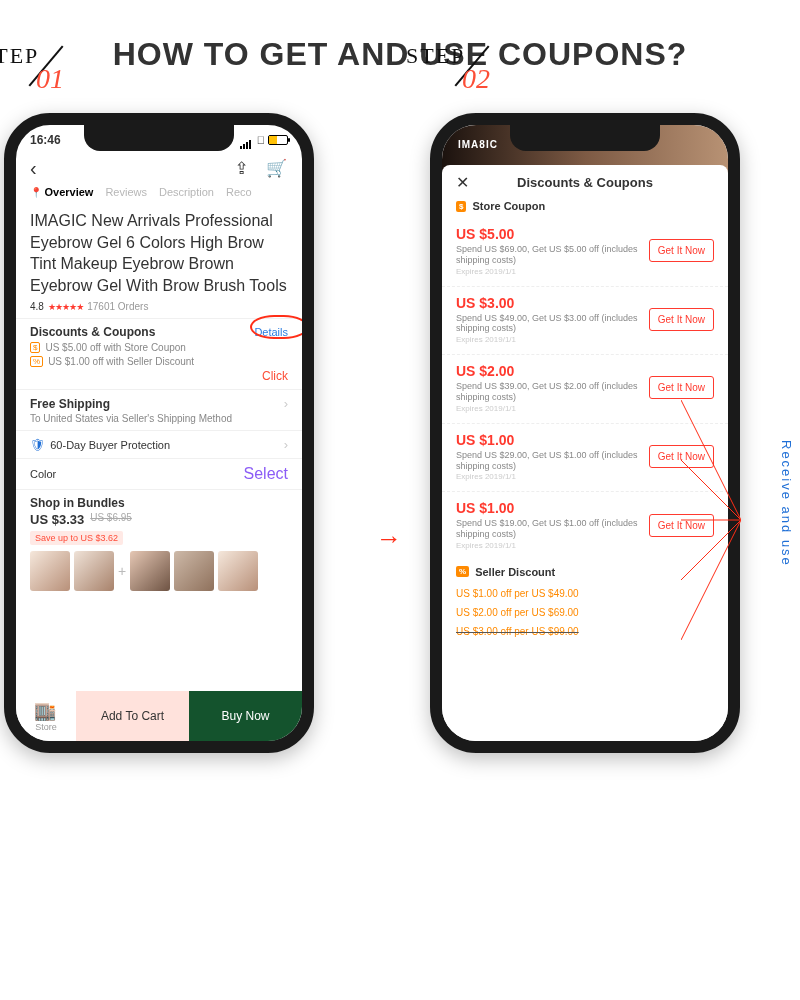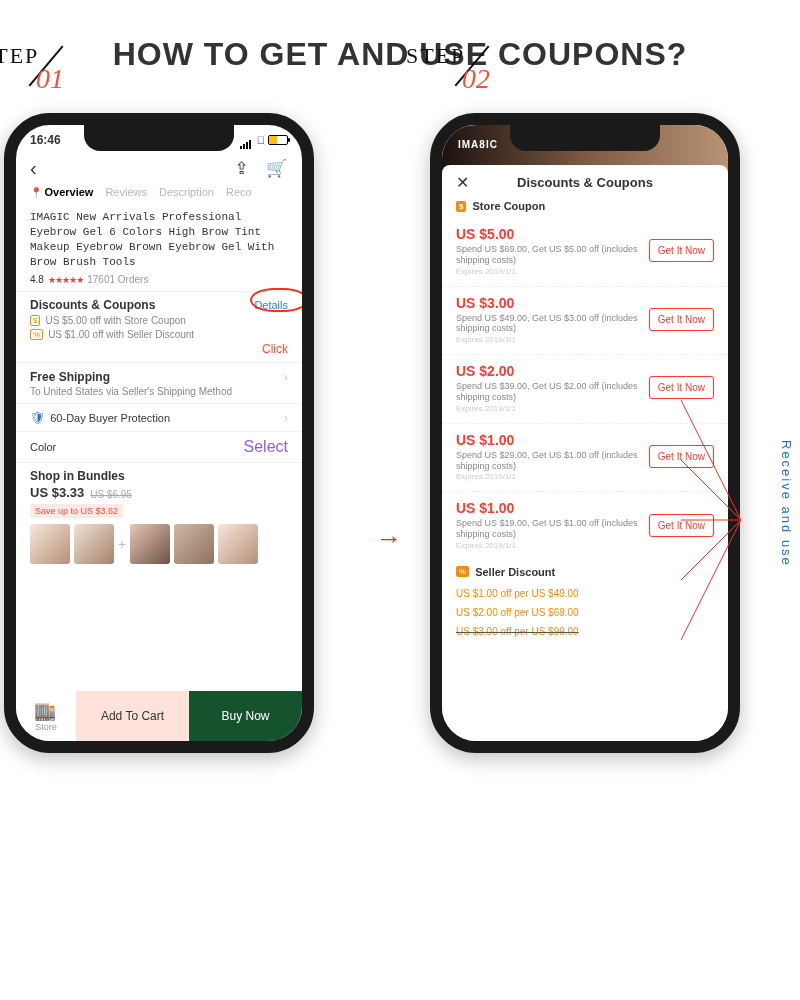"IMAGIC New Arrivals Professional Eyebrow" .ptitle { font-family: Liberation Mono, monospace -> none; font-size: 11px -> 16px }
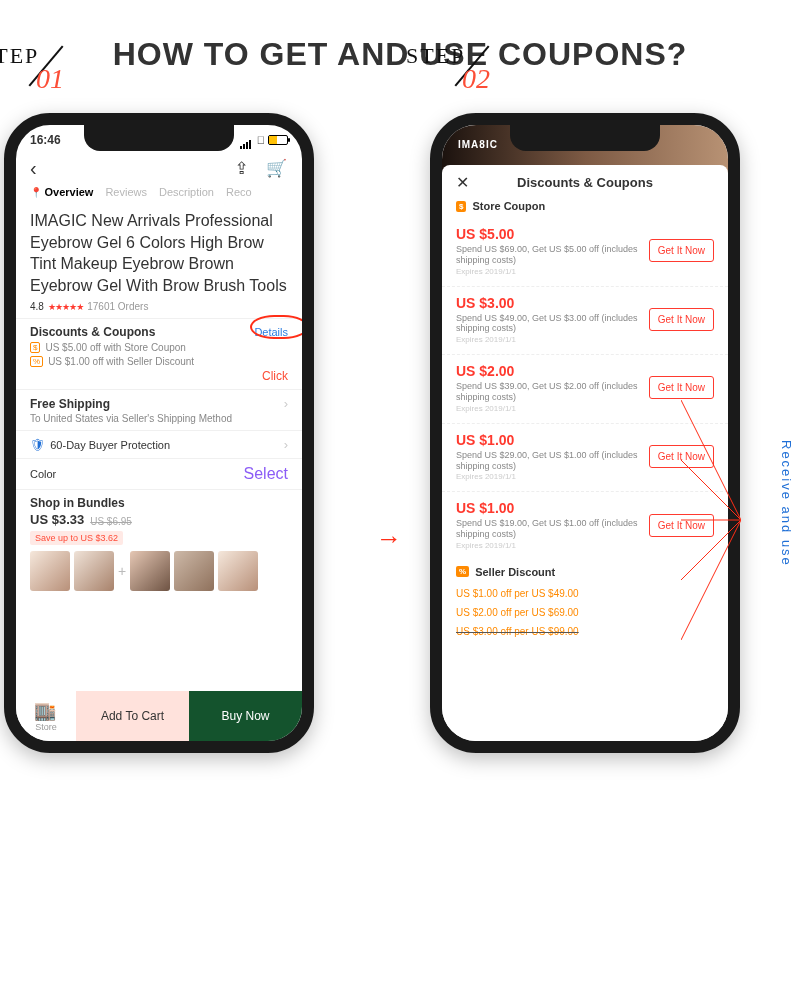"US $3.33" .bundle-price { align-items: flex-end -> flex-start }
